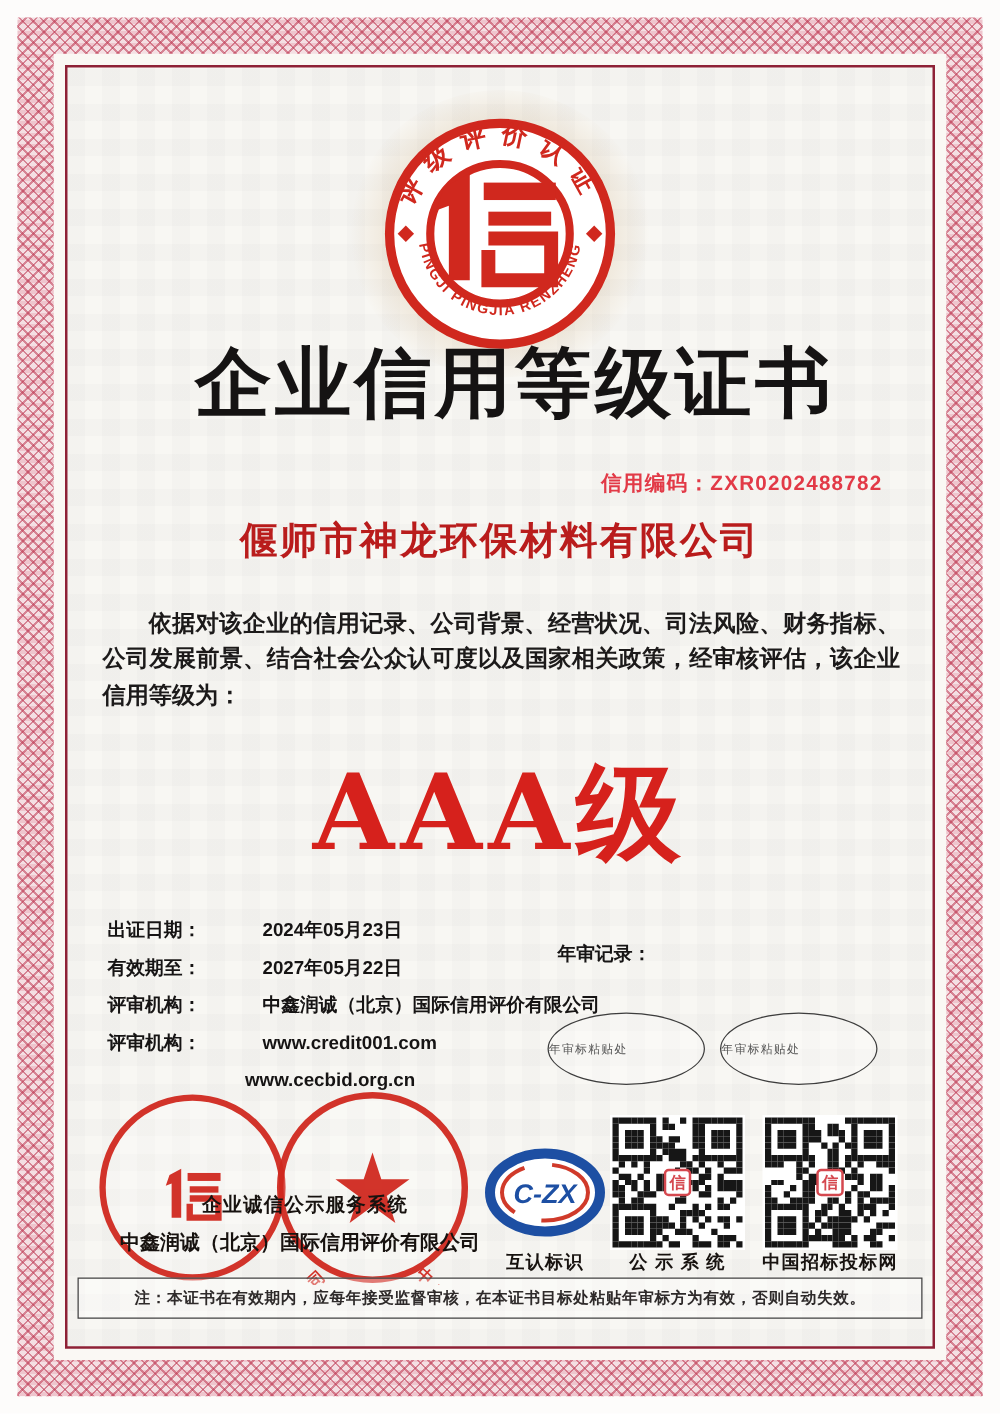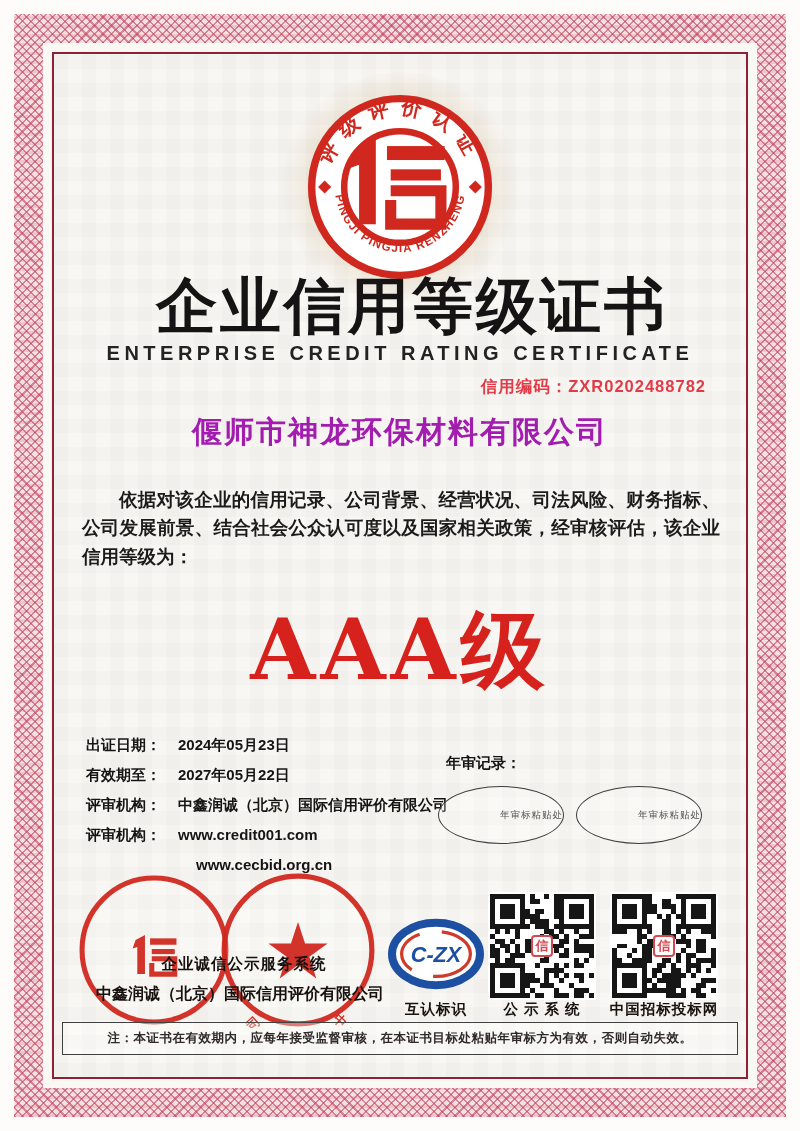"ENTERPRISE CREDIT RATING CERTIFICATE" div.abs { html: <div>ENTERPRISE CREDIT RATING CERTIFICATE</div> -> none }
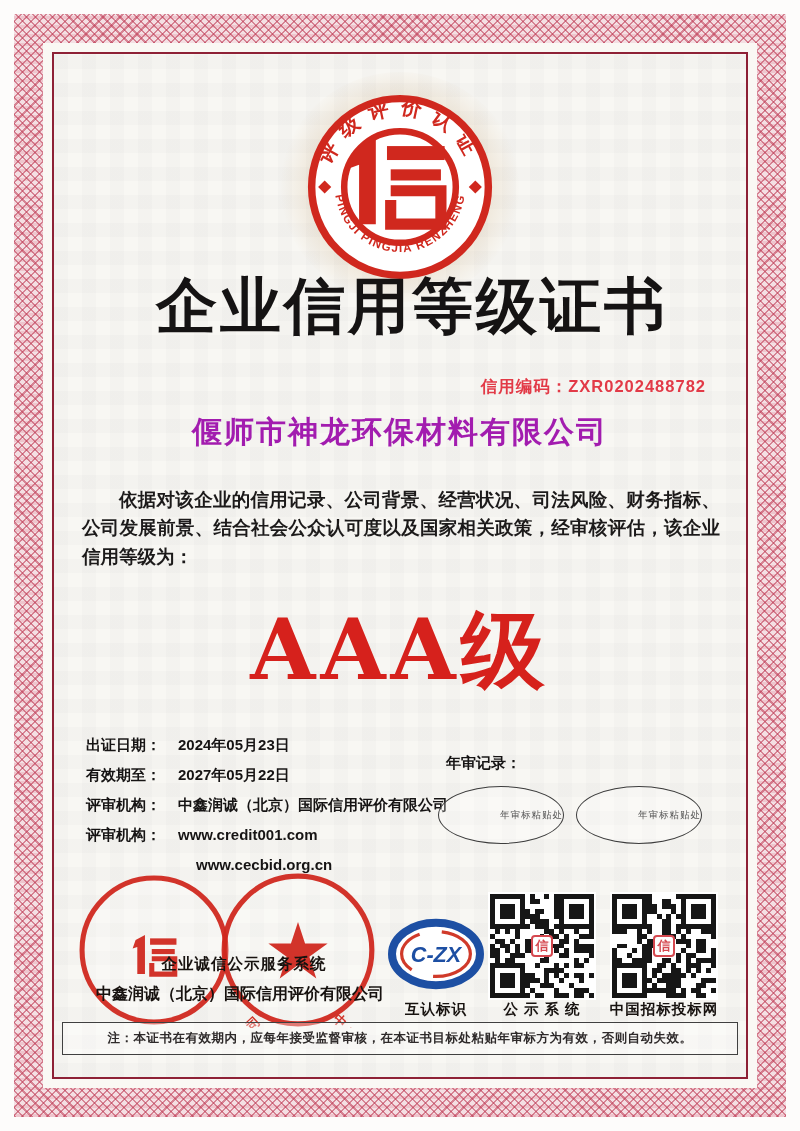"偃师市神龙环保材料有限公司" .company { color: #a21caf -> #b91c1c }
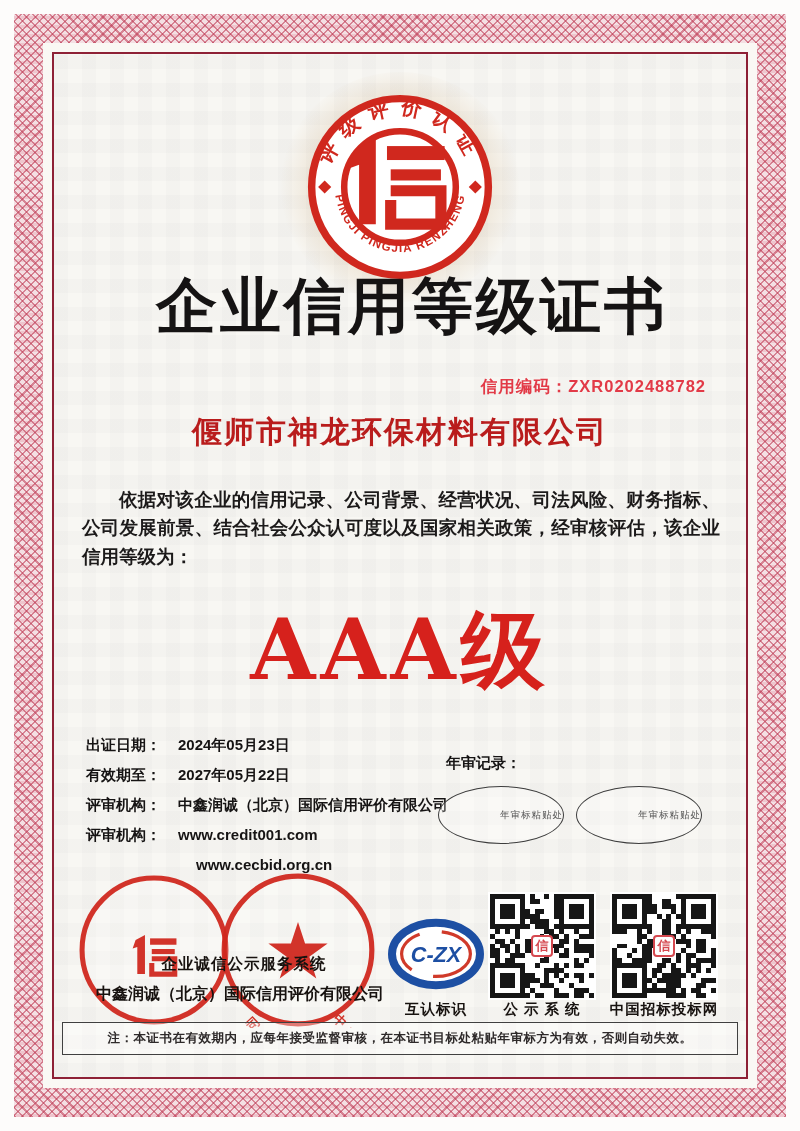"出证日期：" .details .row { gap: none -> 32px }
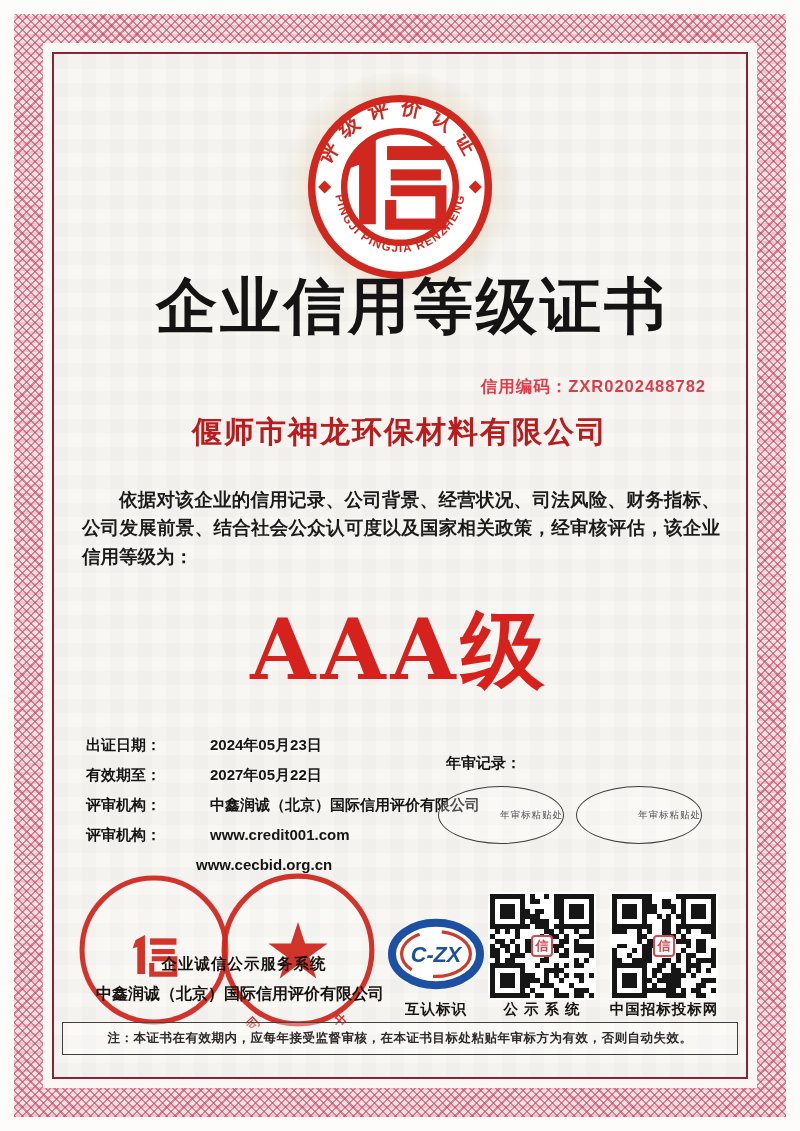"年审标粘贴处" .slot { justify-content: flex-end -> flex-start; top: 732px -> 756px }
